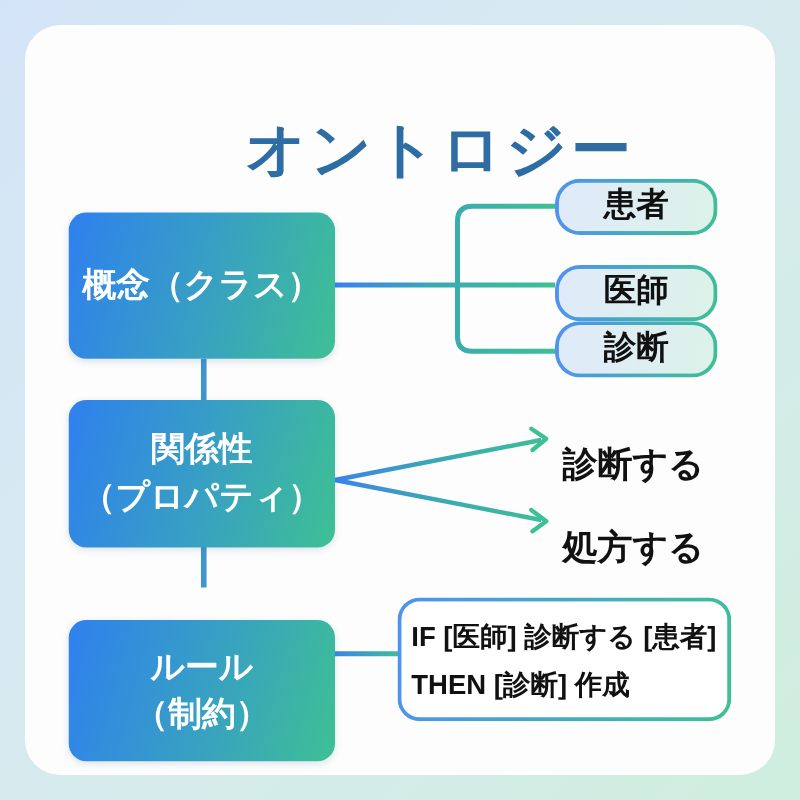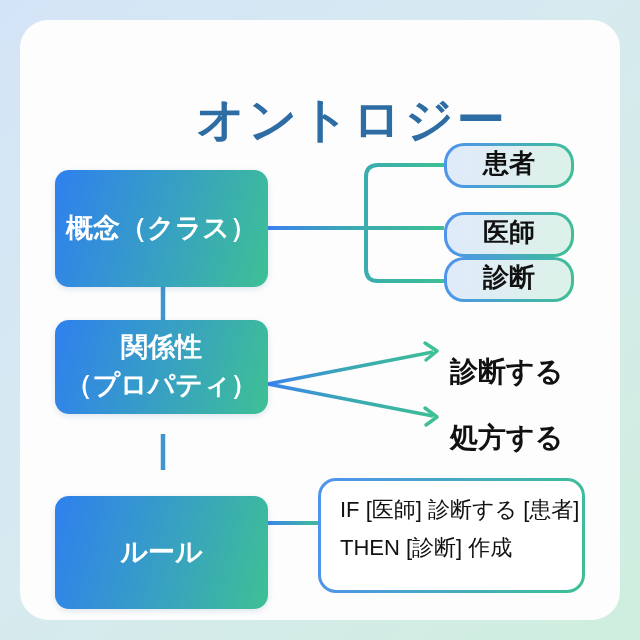"関係性" .node-relation { height: 94px -> 118px }
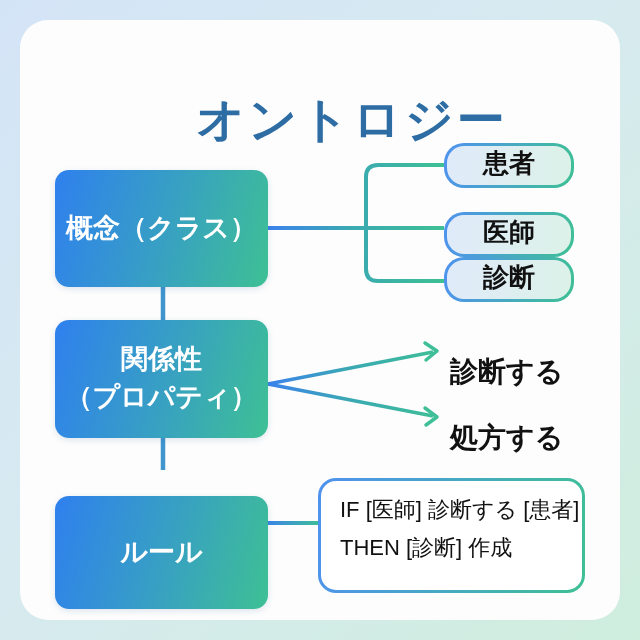"IF [医師] 診断する [患者]" .rule-box { font-weight: 400 -> 700; height: 115px -> 99px; padding: 10px 0 0 19px -> 10px 0 0 8px }
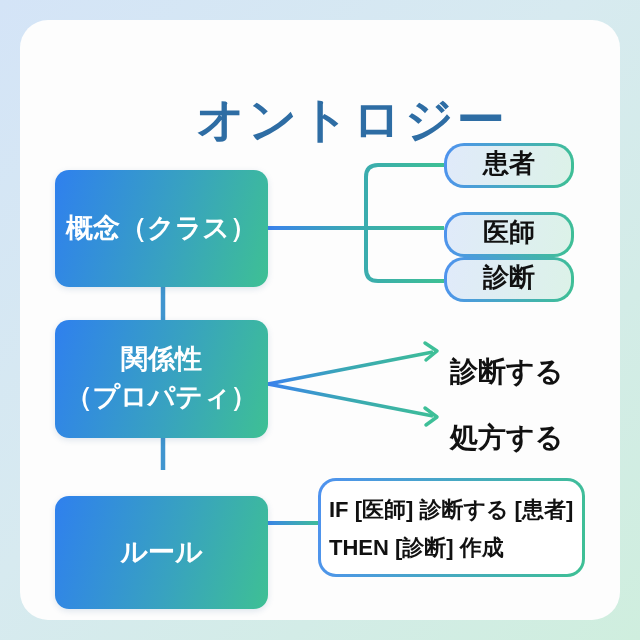"（制約）" span { html: none -> <span>（制約）</span> }
